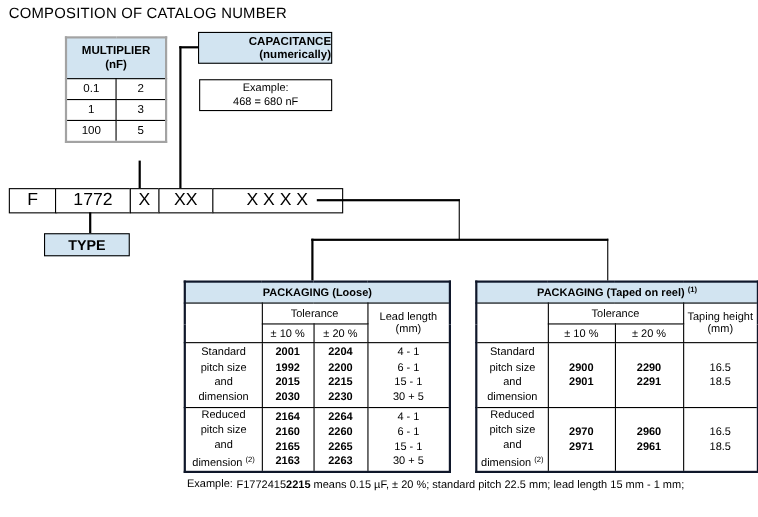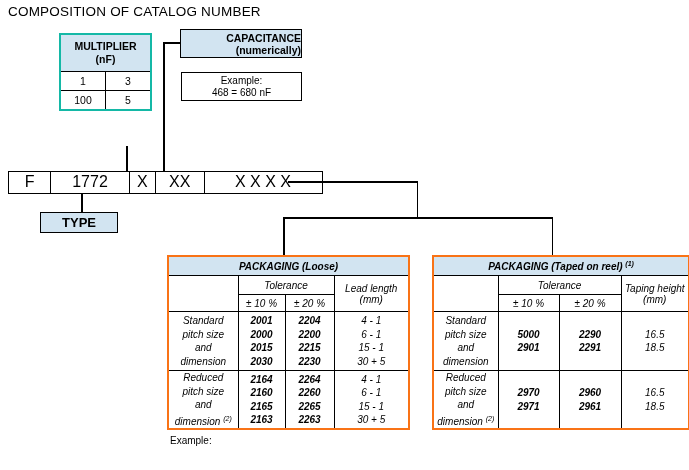"MULTIPLIER" .mult-table { border: 2px solid #14b8a6 -> 2px solid #a3a3a3 }
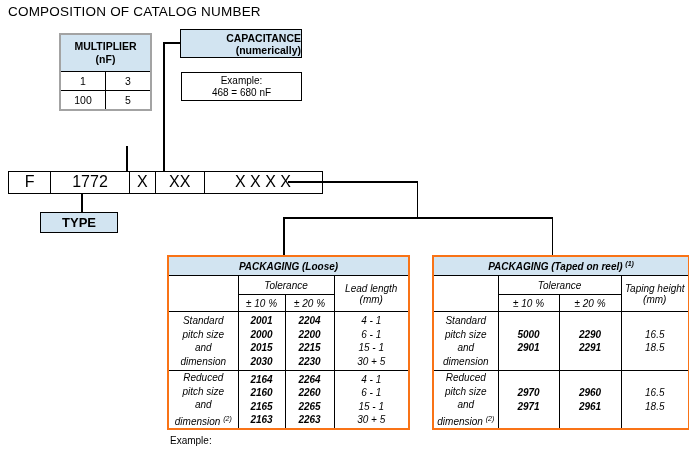"0.1" tr { html: none -> <tr> <td>0.1</td> <td>2</td> </tr> }
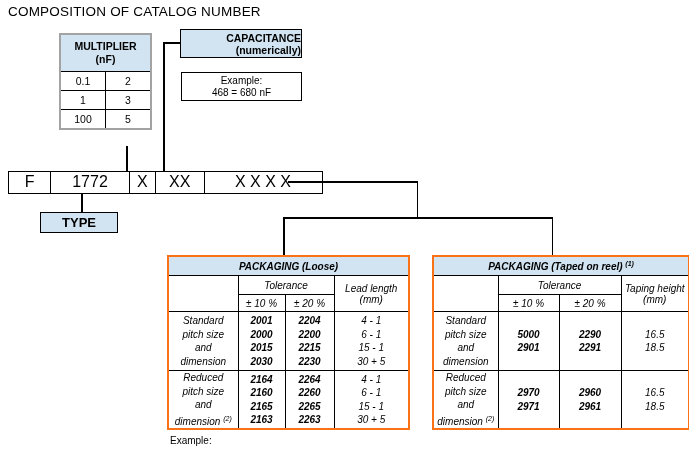"1772" .cw1 { width: 80px -> 69px }
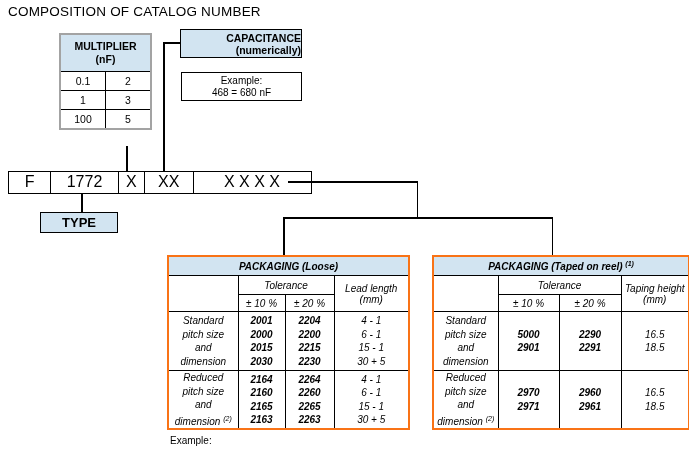"PACKAGING (Loose)" .pkg-table { border: 2px solid #f97316 -> 2px solid #0f172a; font-style: italic -> none }
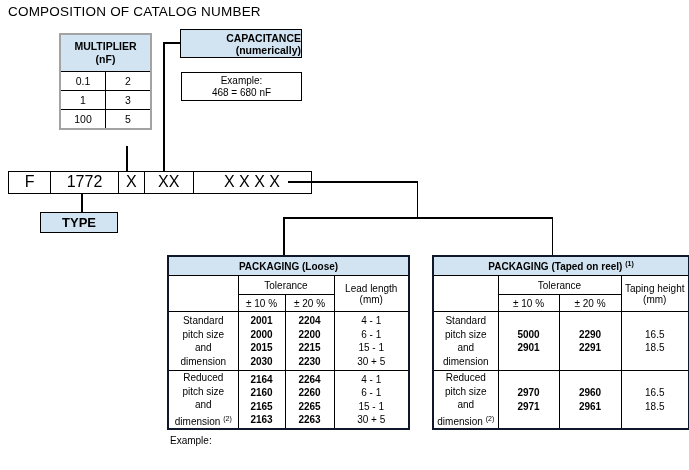"2000" div { text: 2000 -> 1992 }
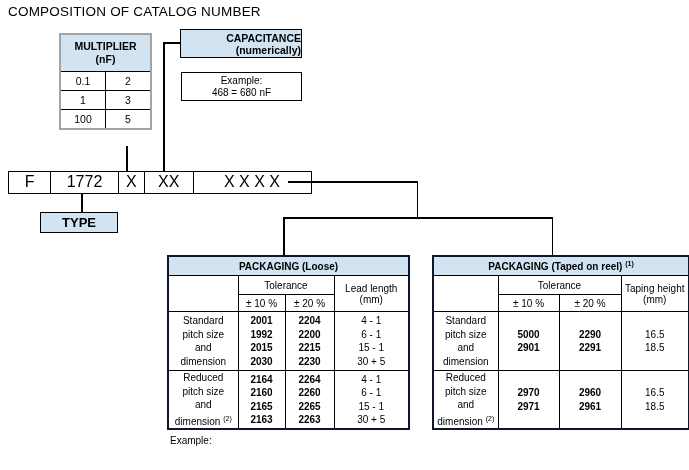"5000" div { text: 5000 -> 2900 }
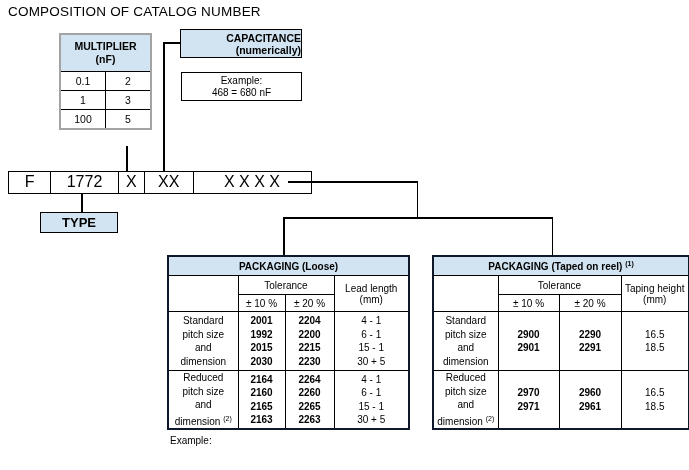"F17724152215 means 0.15 µF, ±" div { html: none -> <div> <span>F1772415</span><b>2215</b><span> means 0.15 µF, ± 20 %; standard pitch 22.5 mm; lead length 15 mm - 1 mm;</span> </div> }
